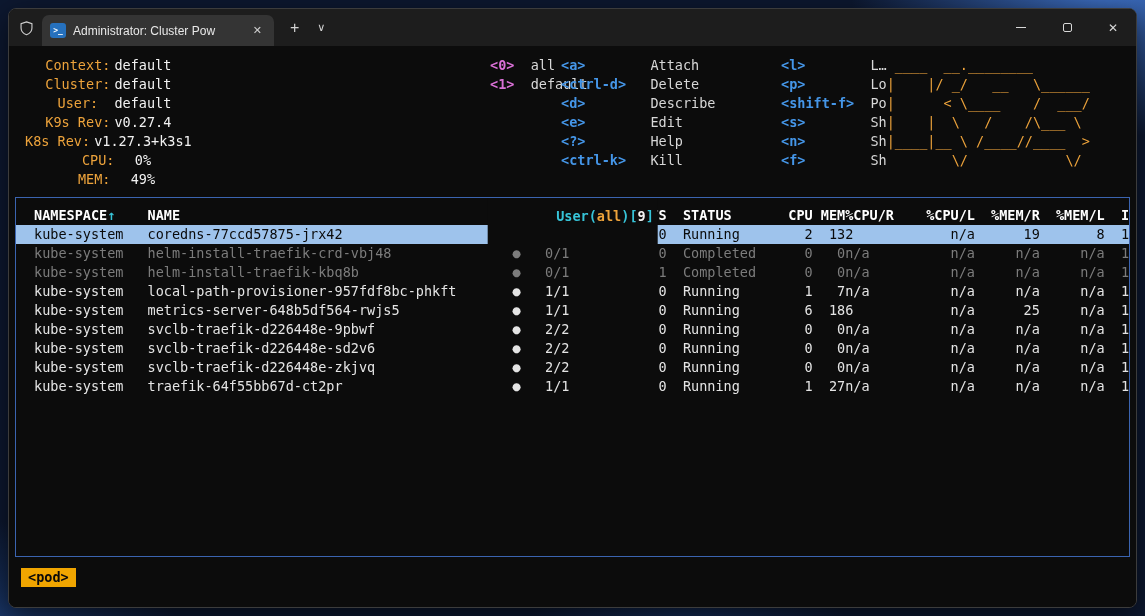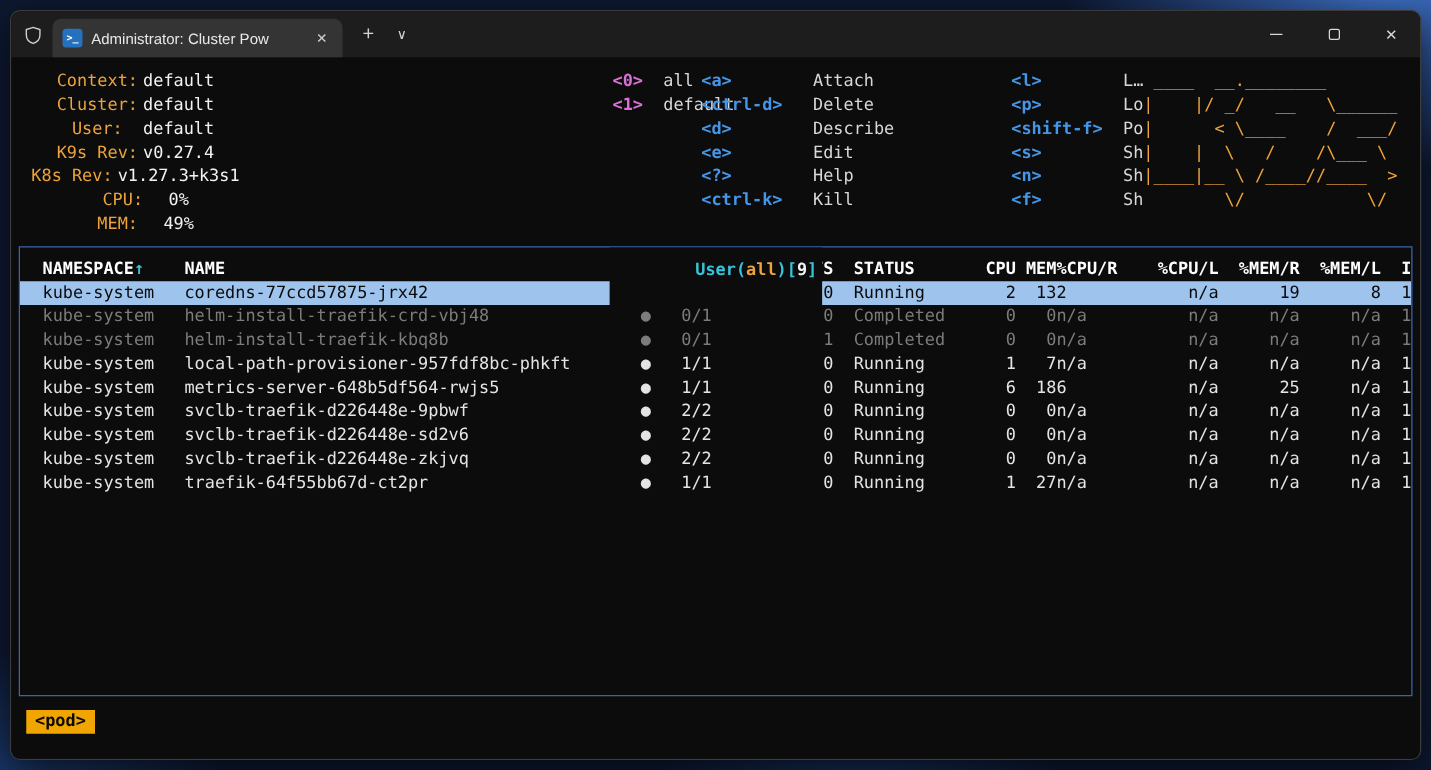"<l> L… ____ __.________" #menu-col3 { left: 800px -> 772px }
